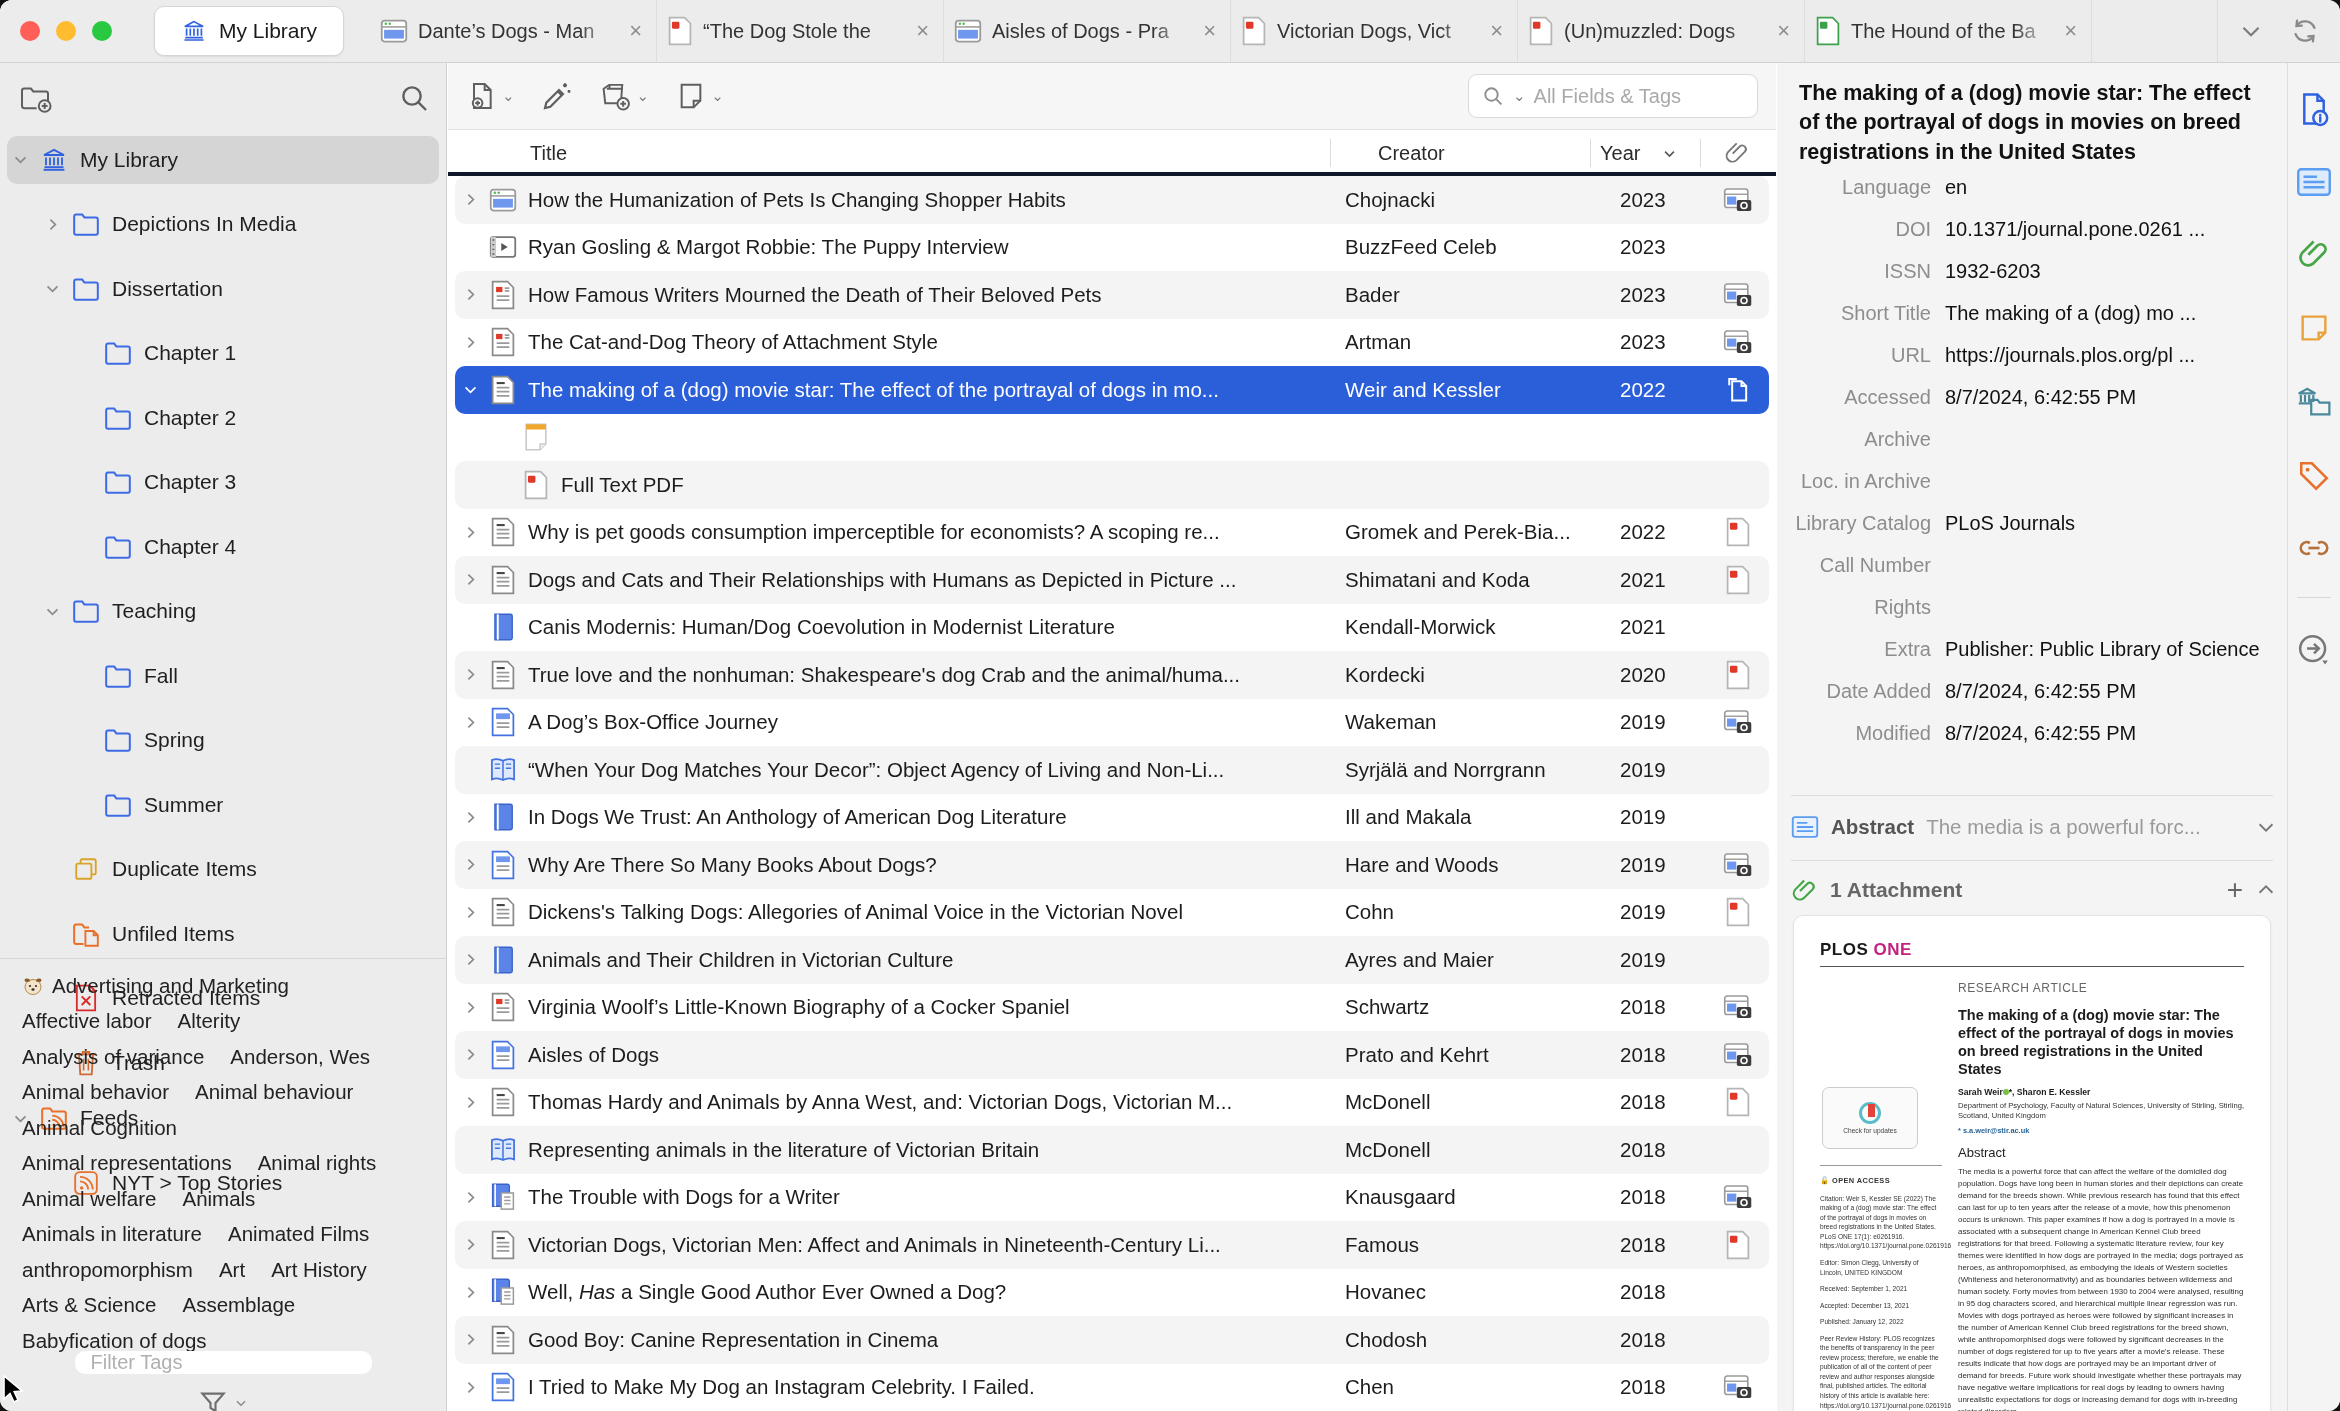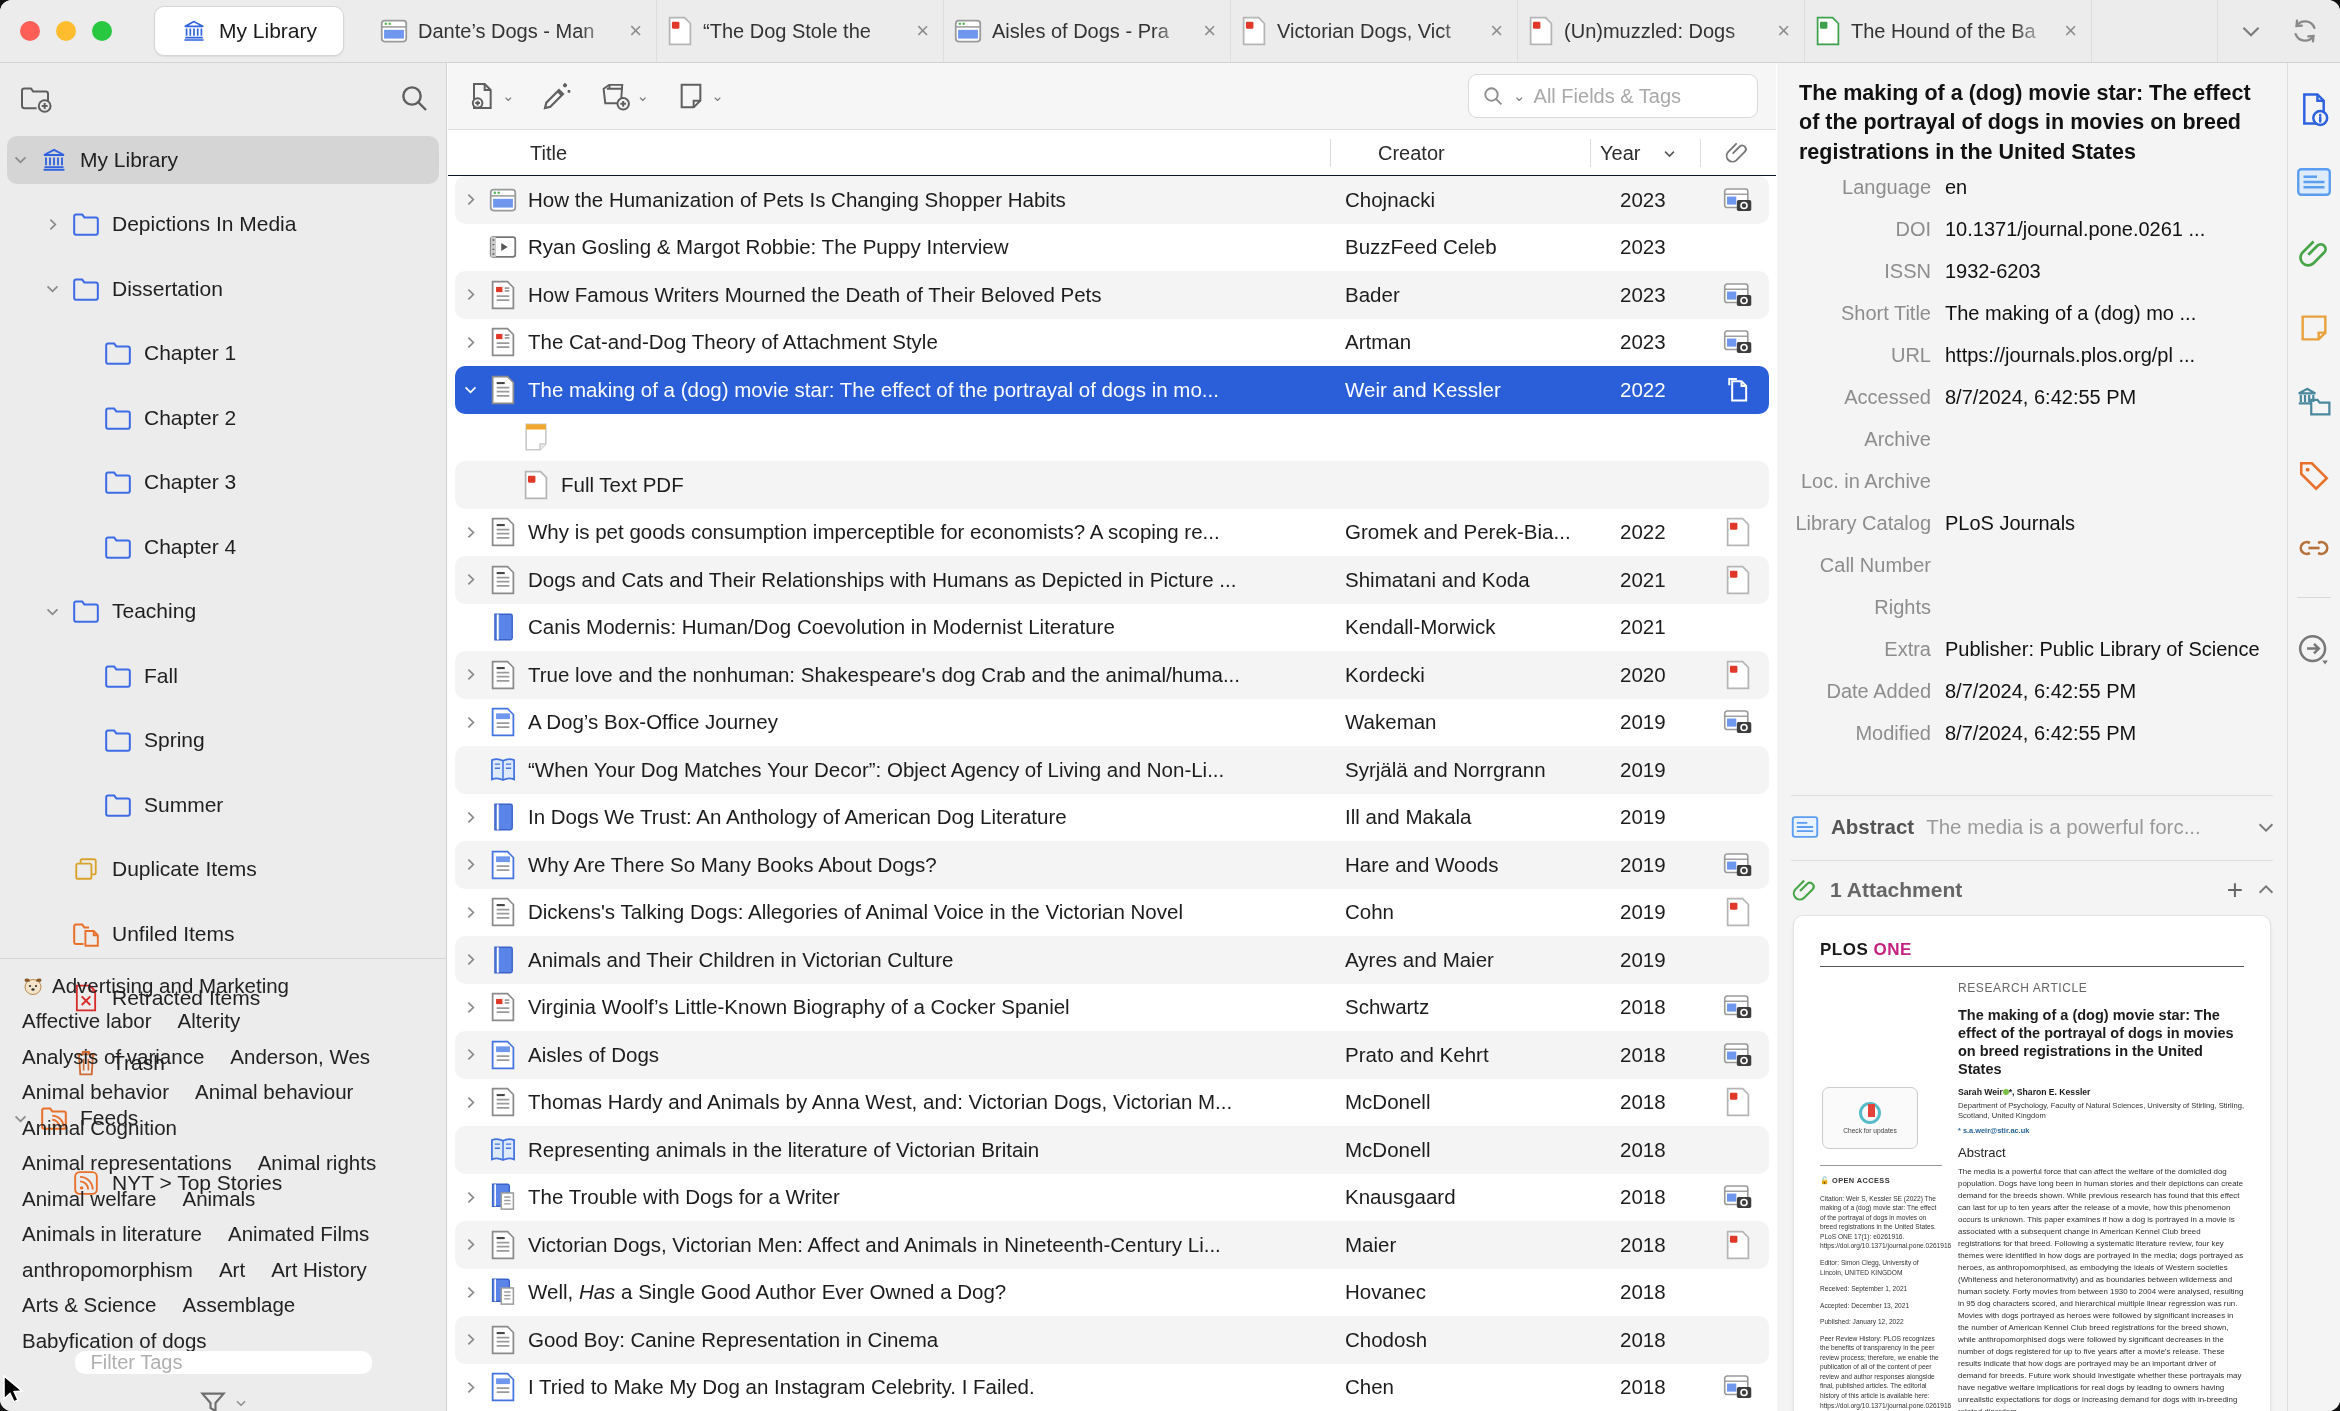"Title" .lheader { border-bottom: 1px solid #0f172a -> 4px solid #0f172a }
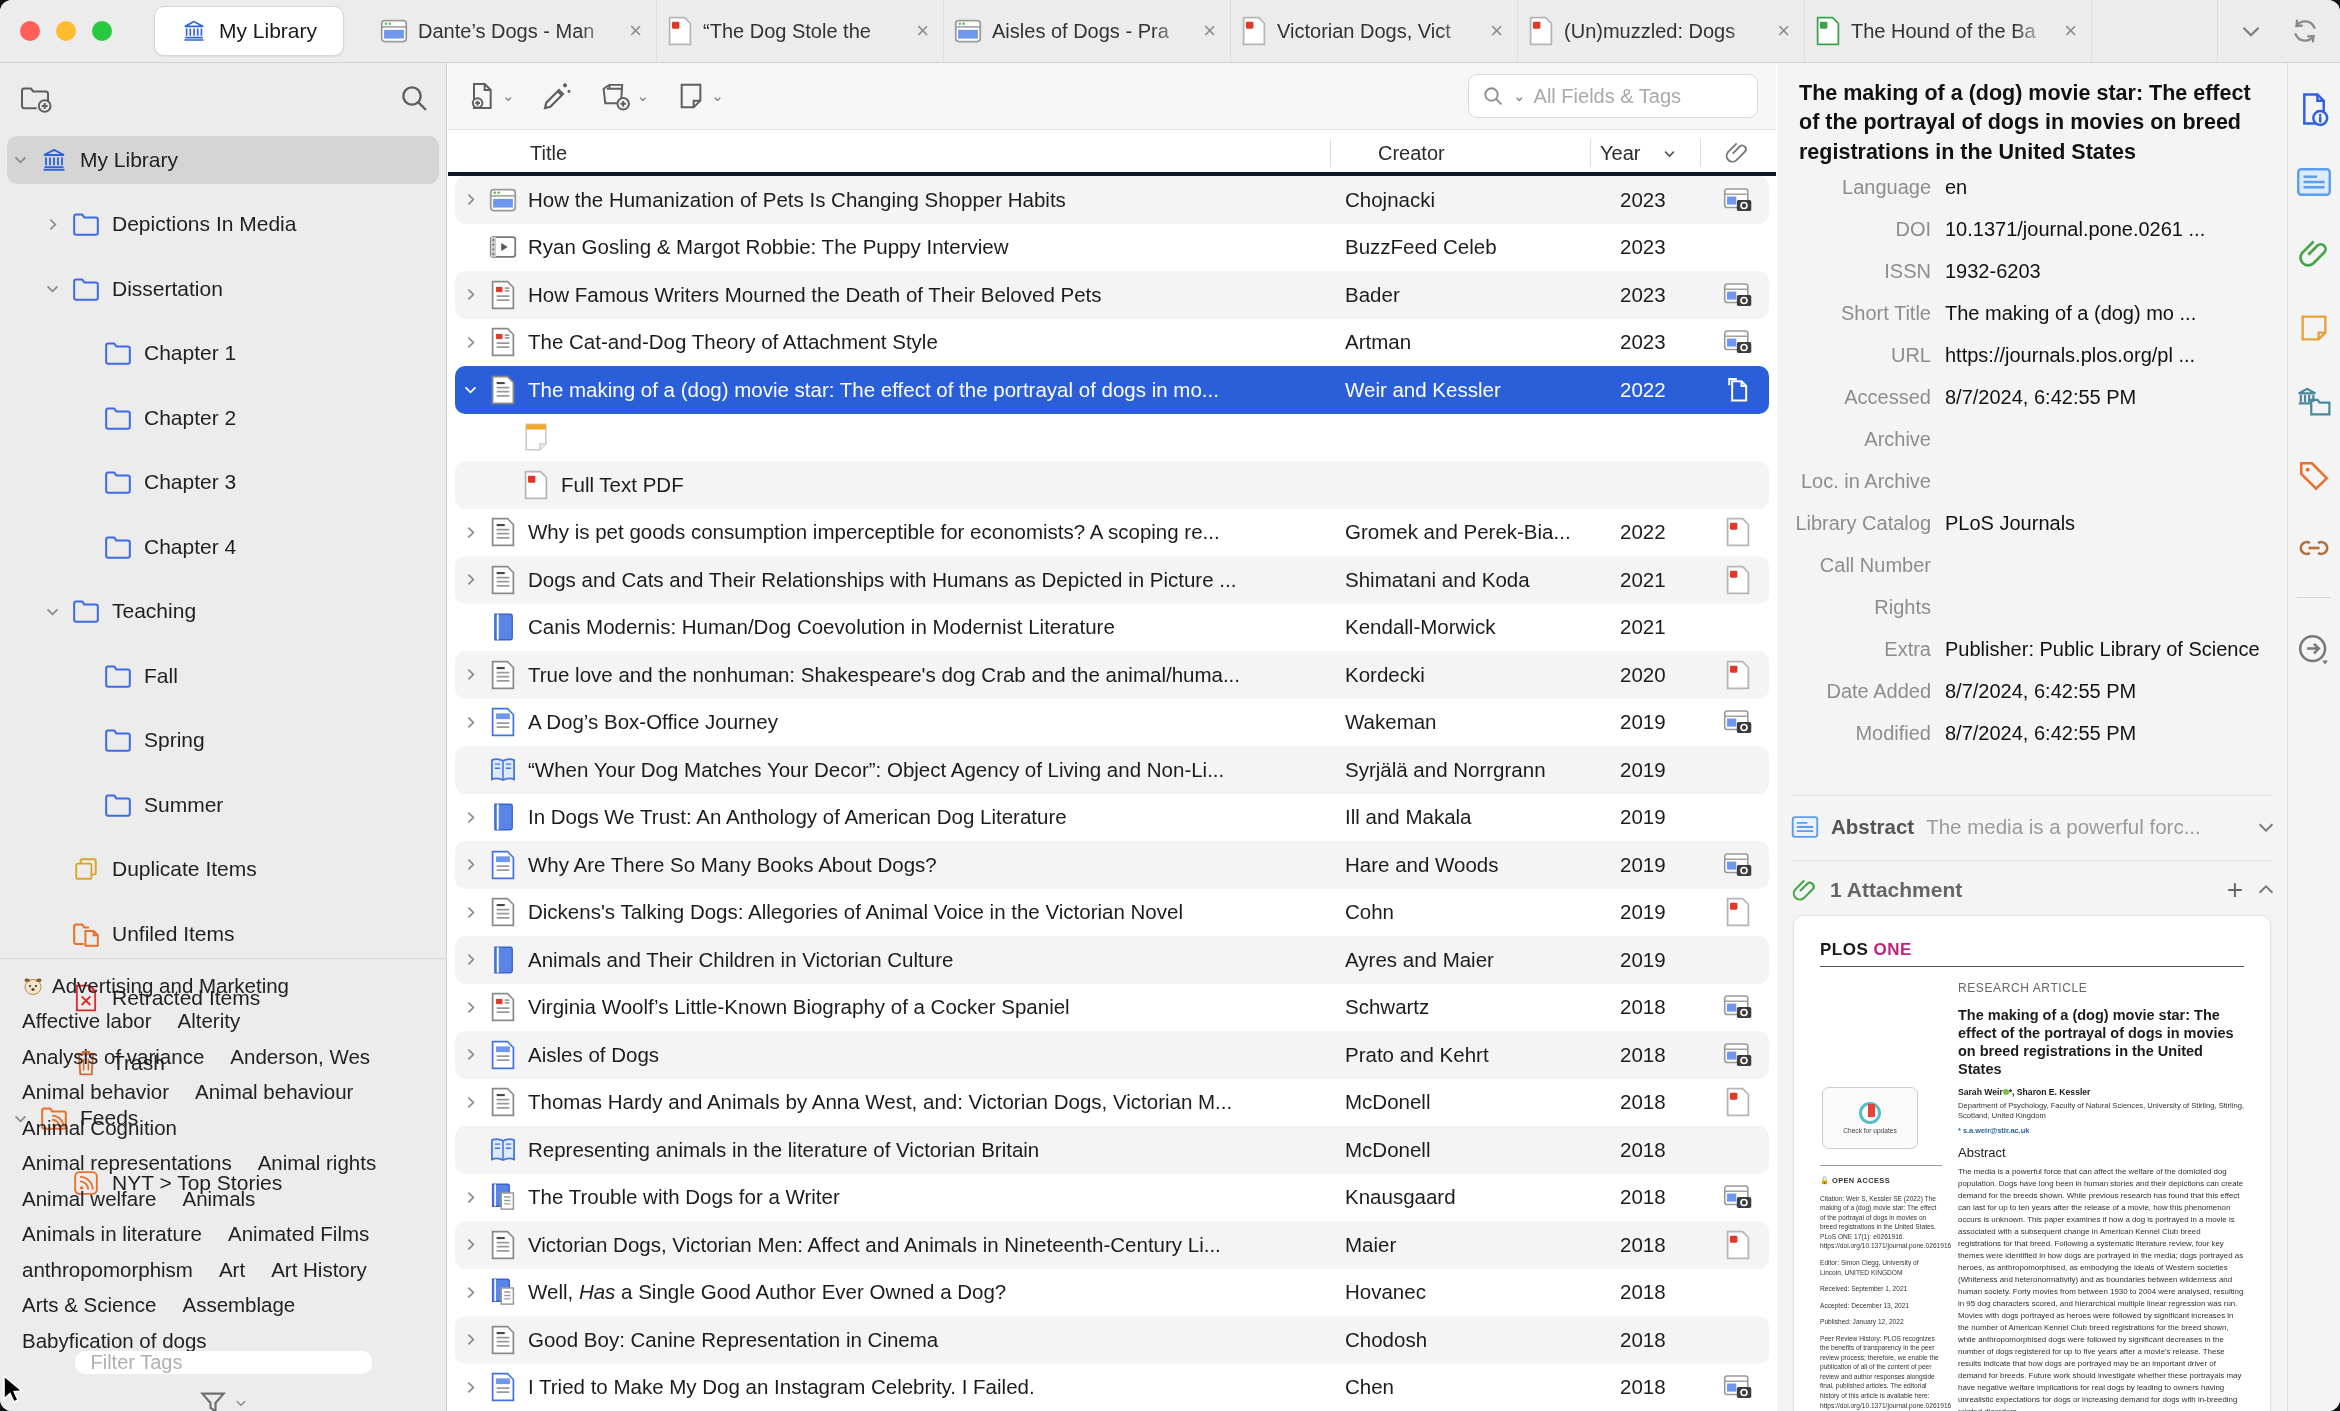"Maier" span.cre { text: Maier -> Famous }
